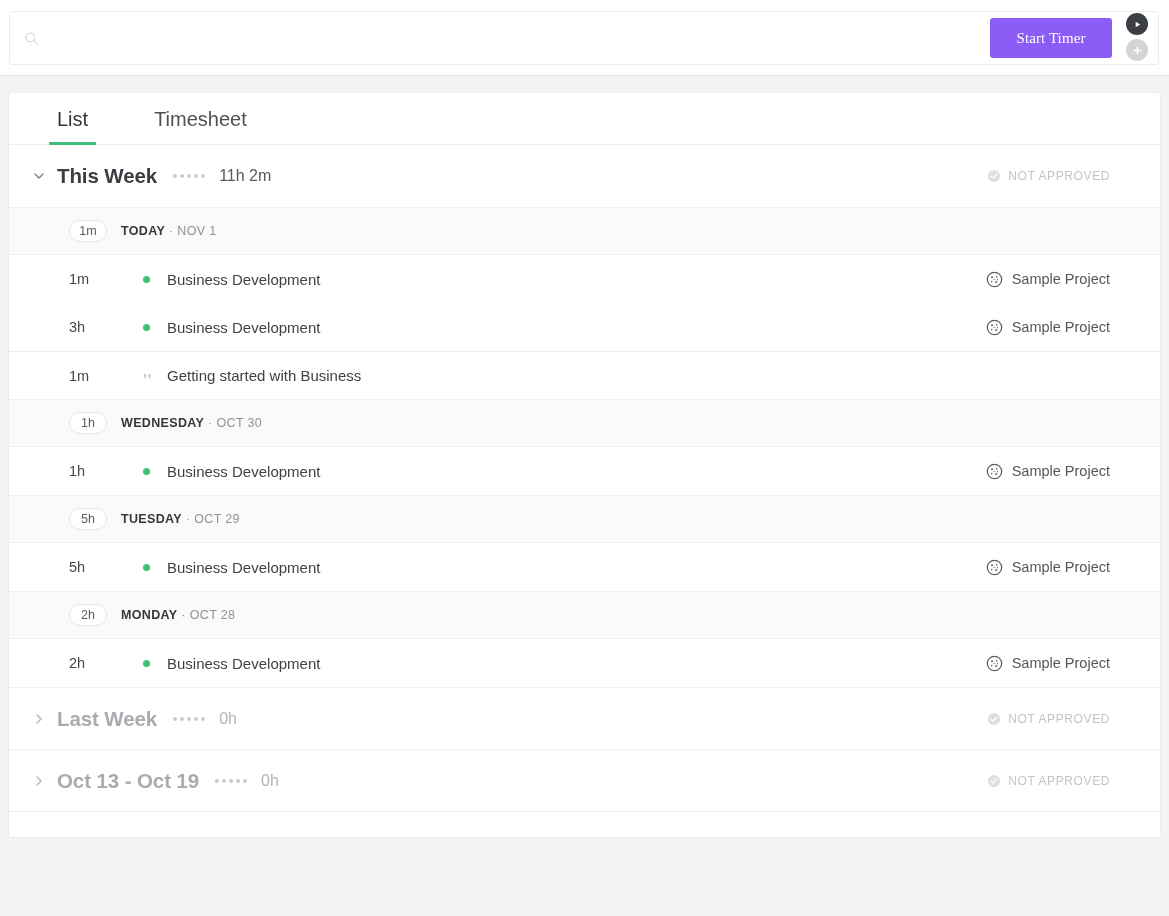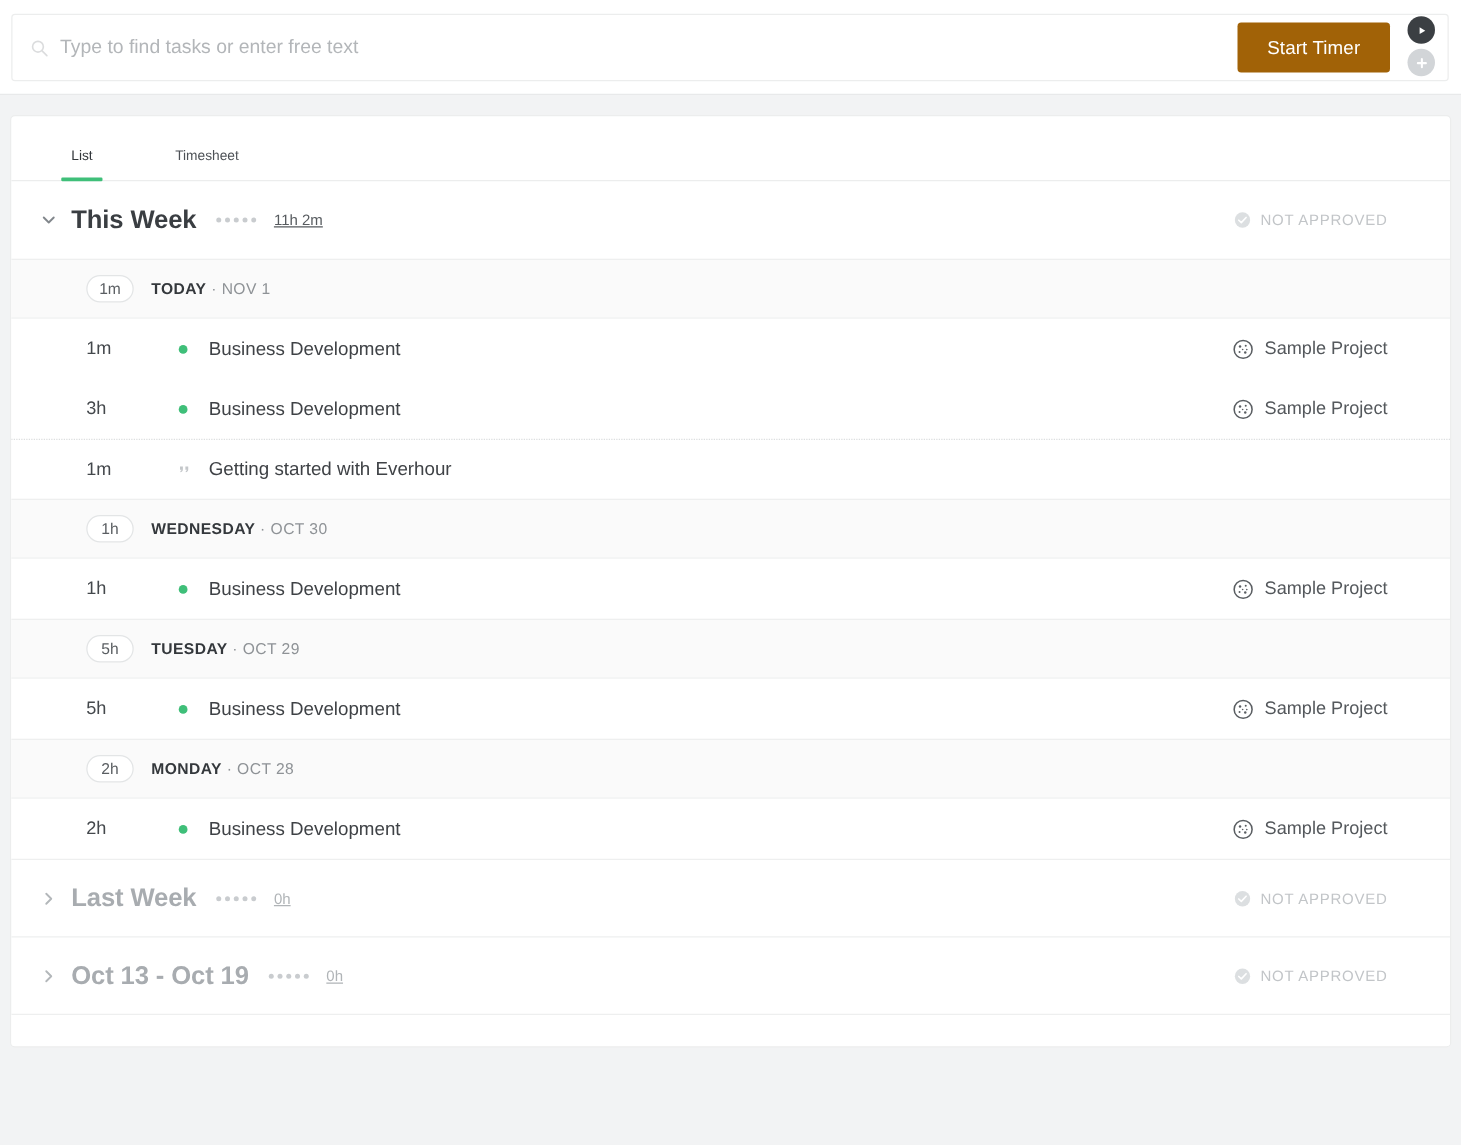"Type to find tasks or" input.search-input { html: <input> -> none }
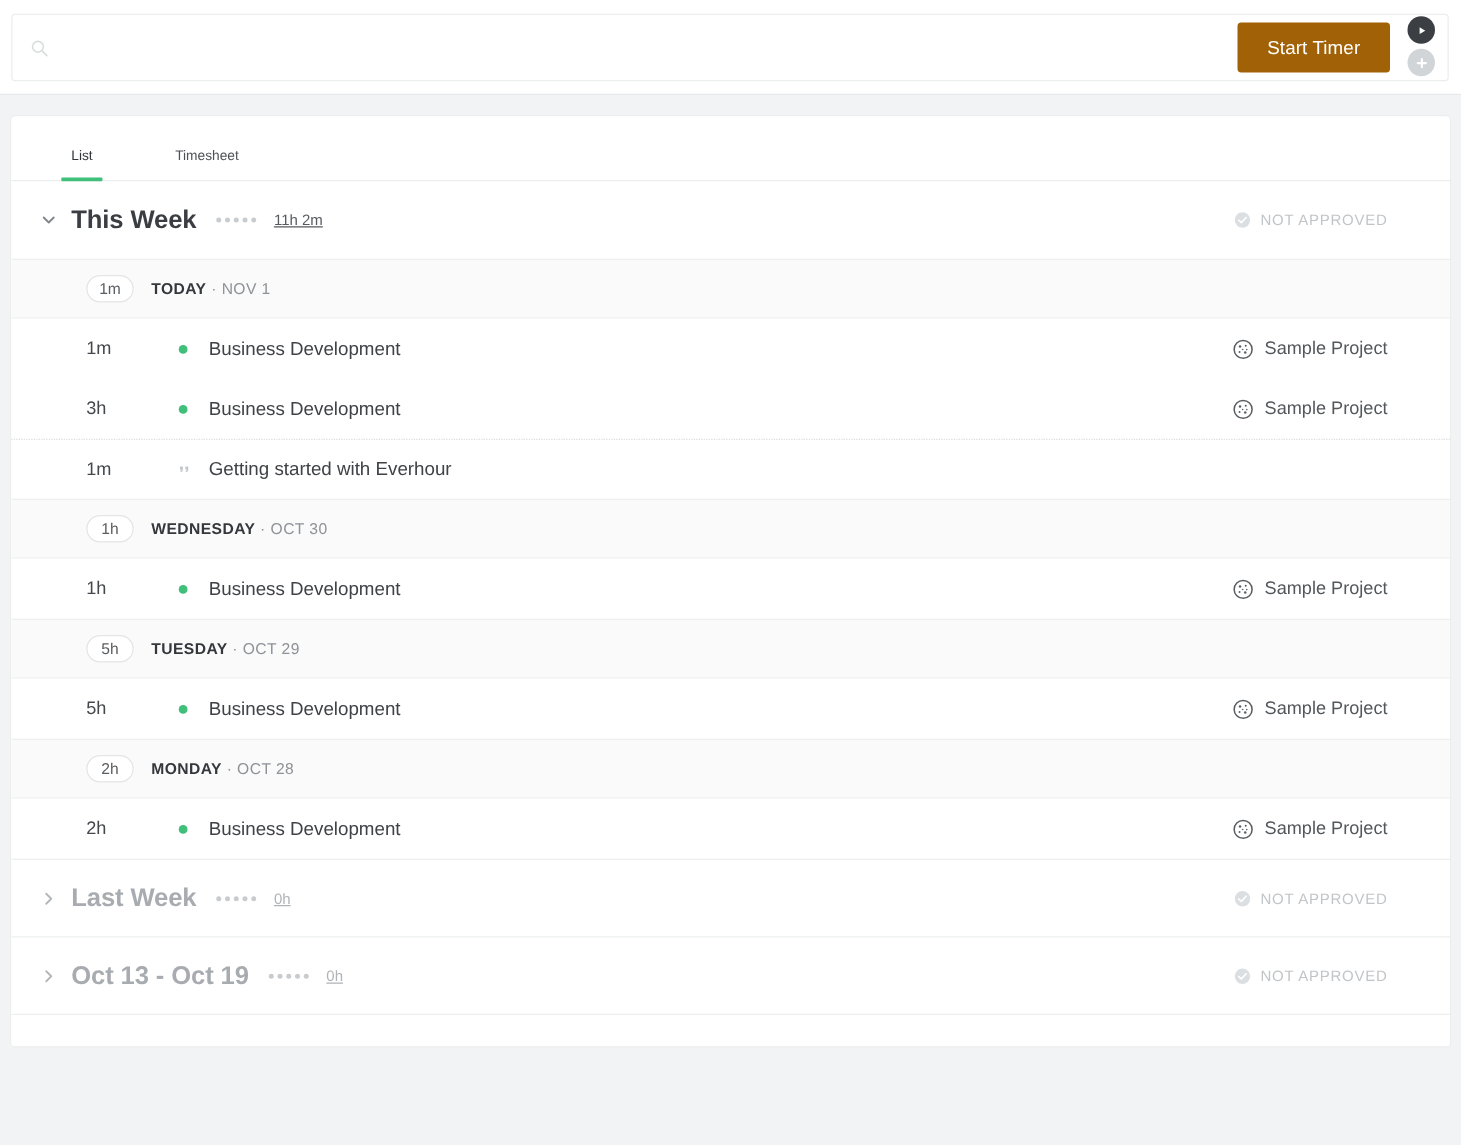"Start Timer" .start-timer-btn { background: #a16207 -> #8b5cf6; font-family: Liberation Sans, sans-serif -> Liberation Serif, serif }
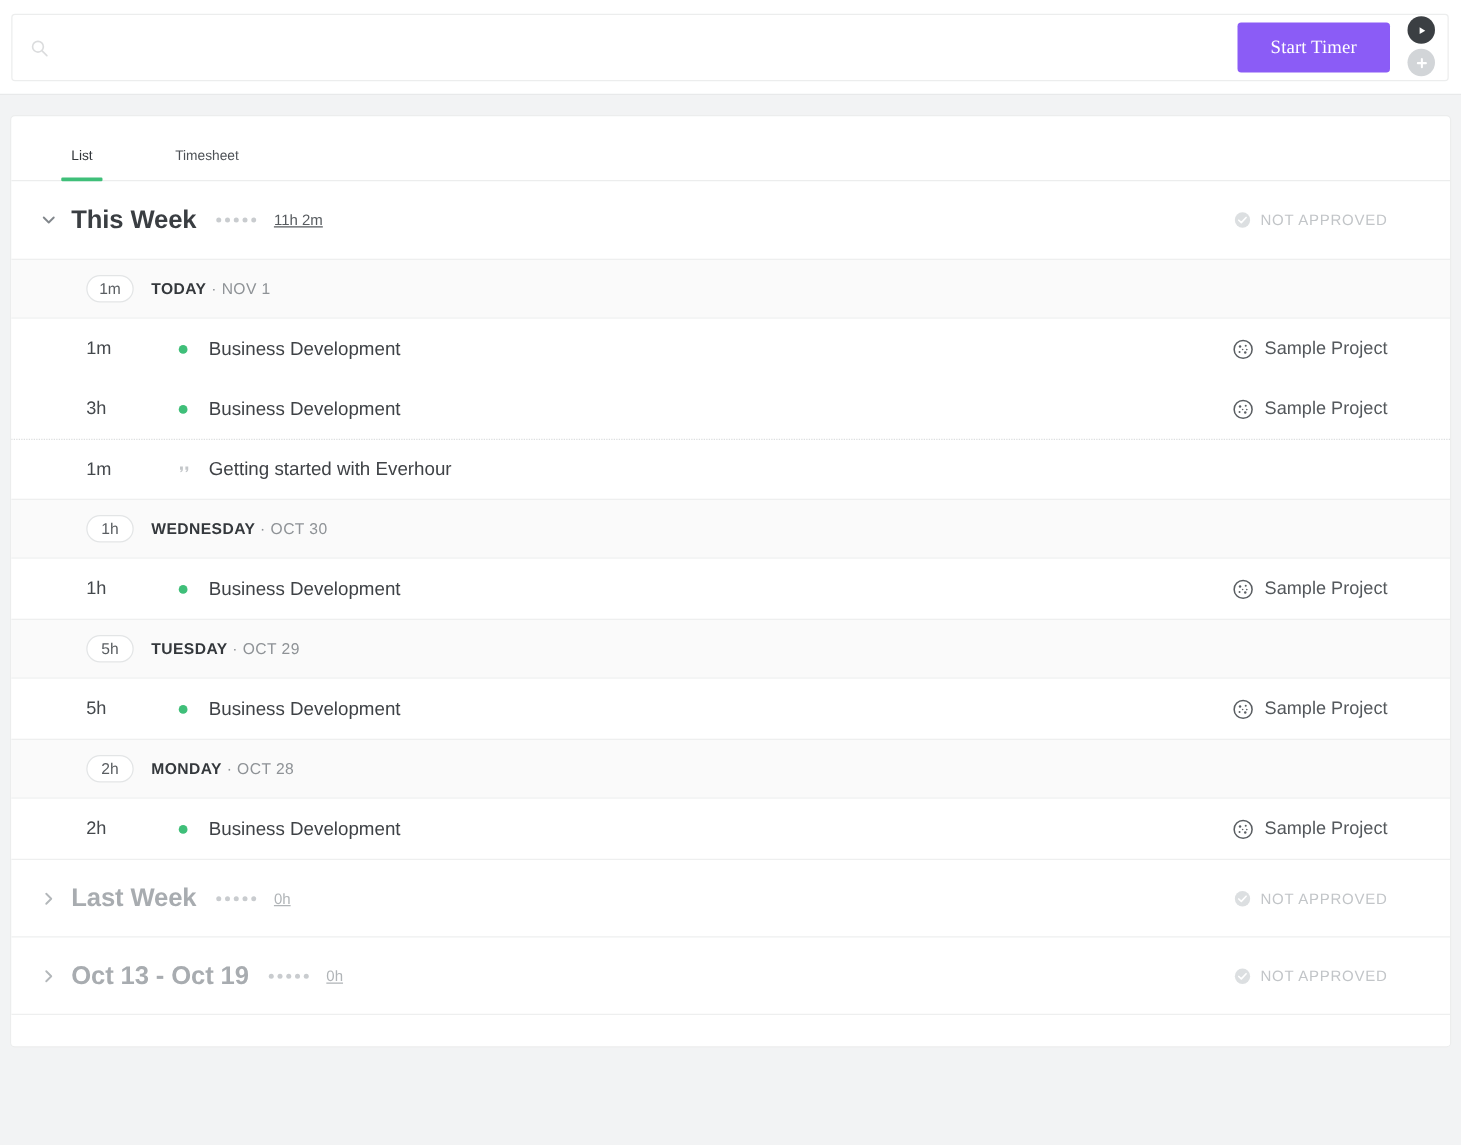"List" .tab { font-size: 11px -> 20px }
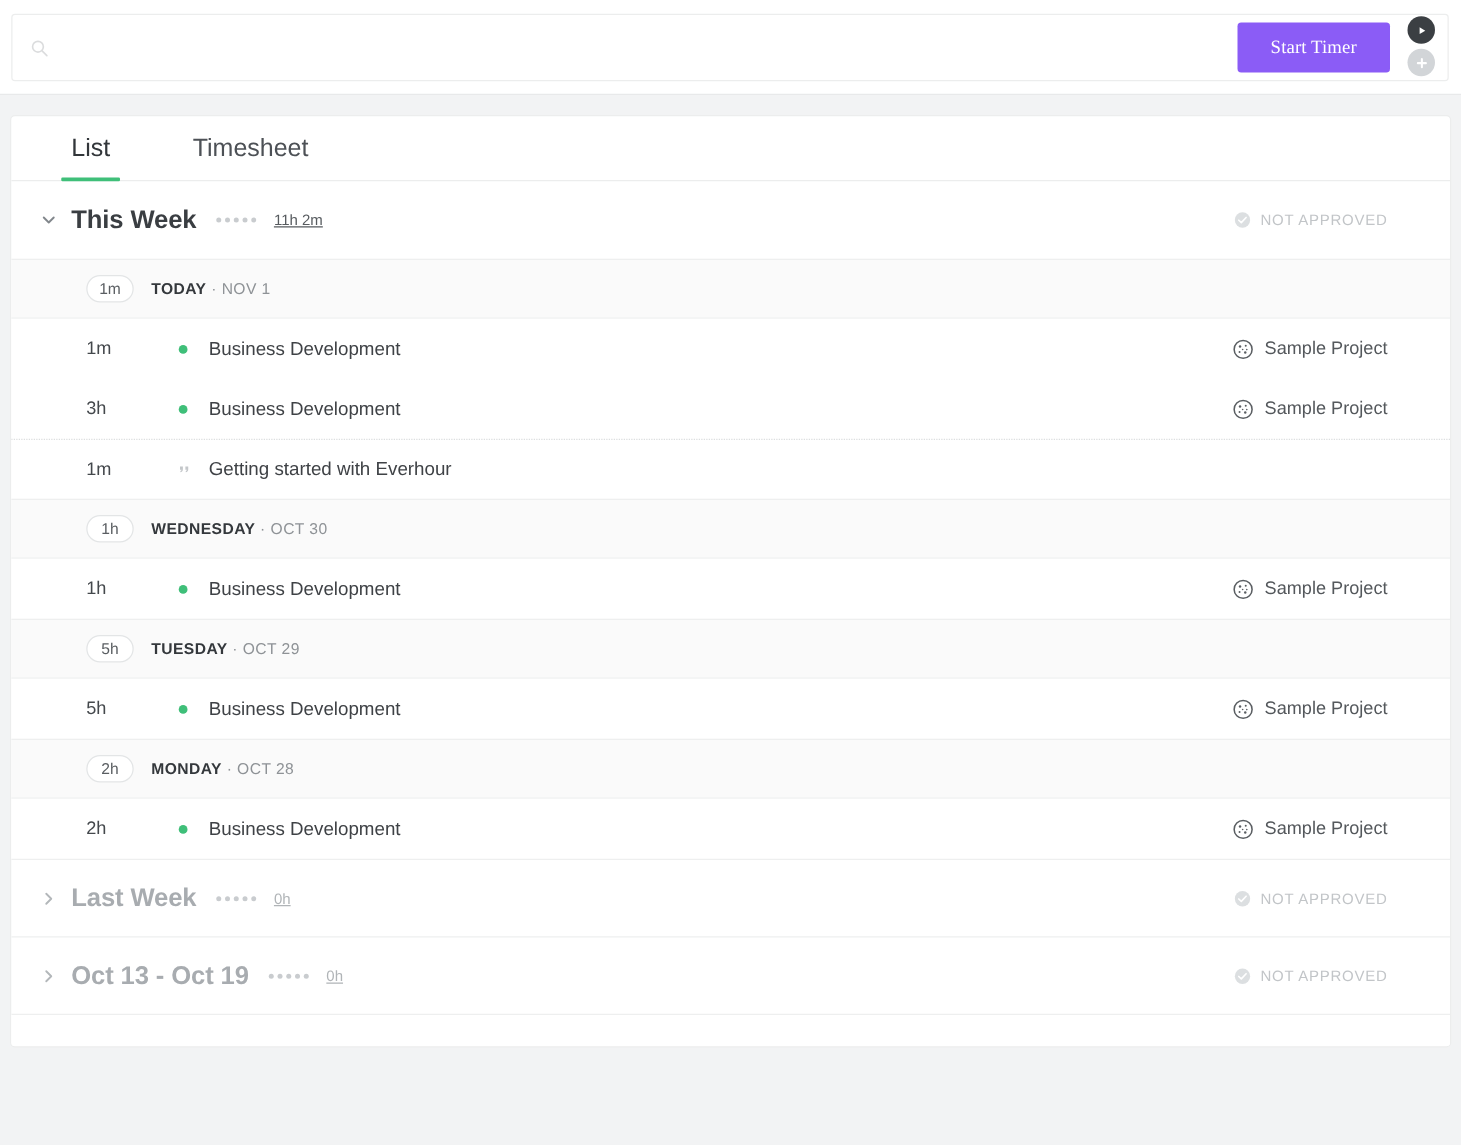"11h 2m" .week-total { font-size: 12px -> 16px; text-decoration: underline -> none }
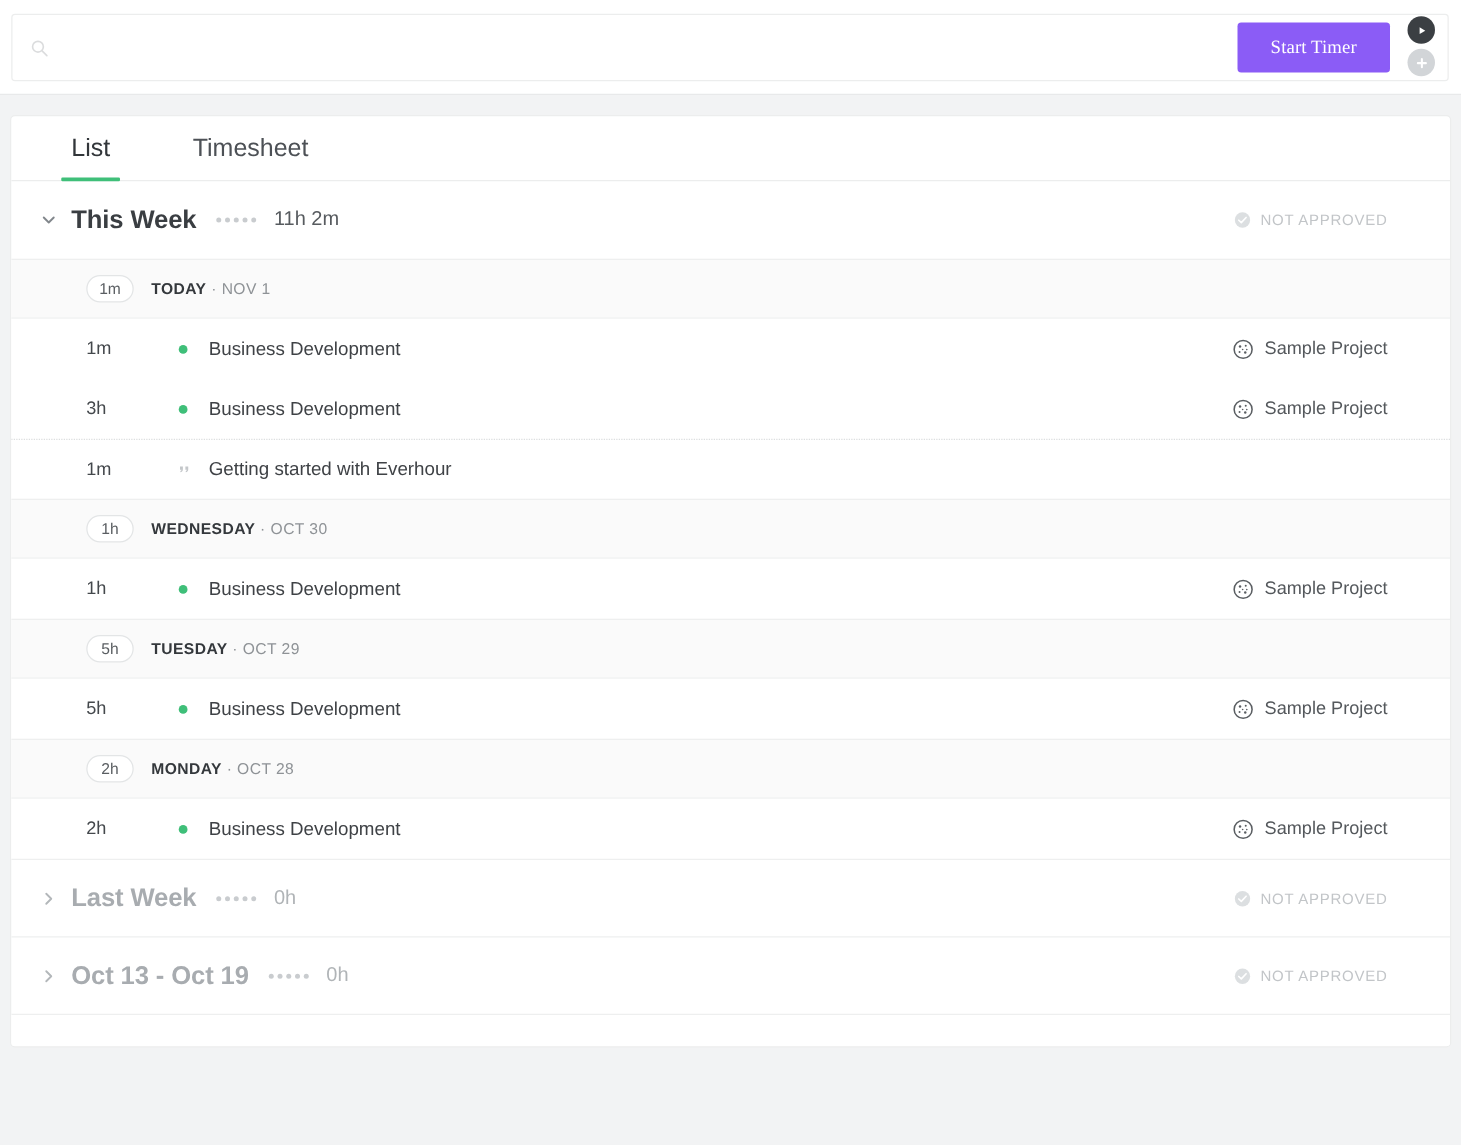"Getting started with Everhour" span.task-name { text: Everhour -> Business }
